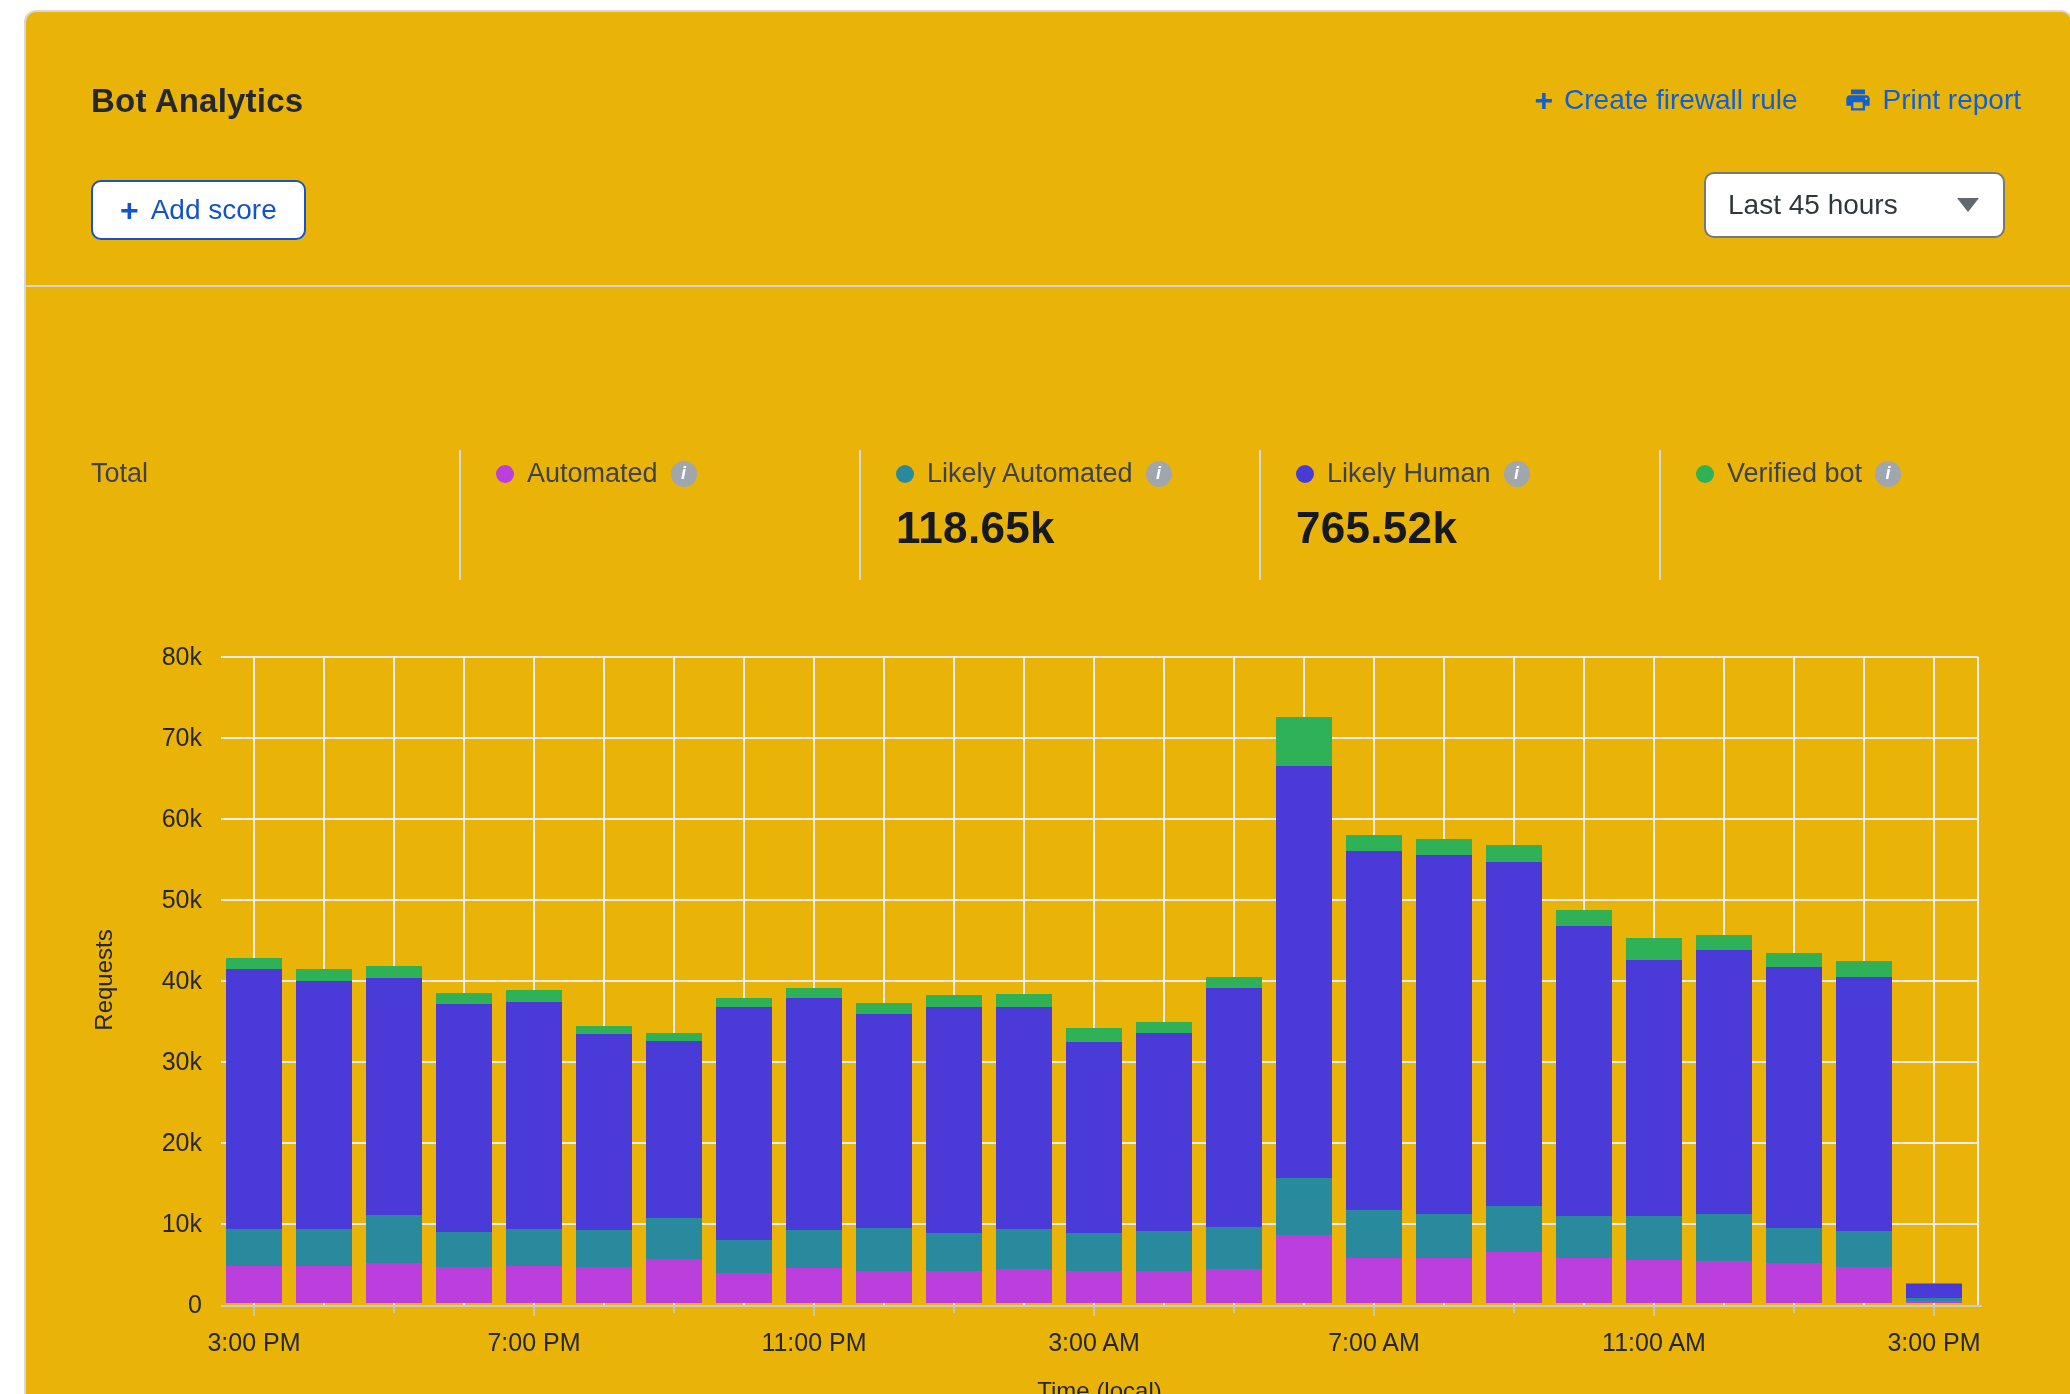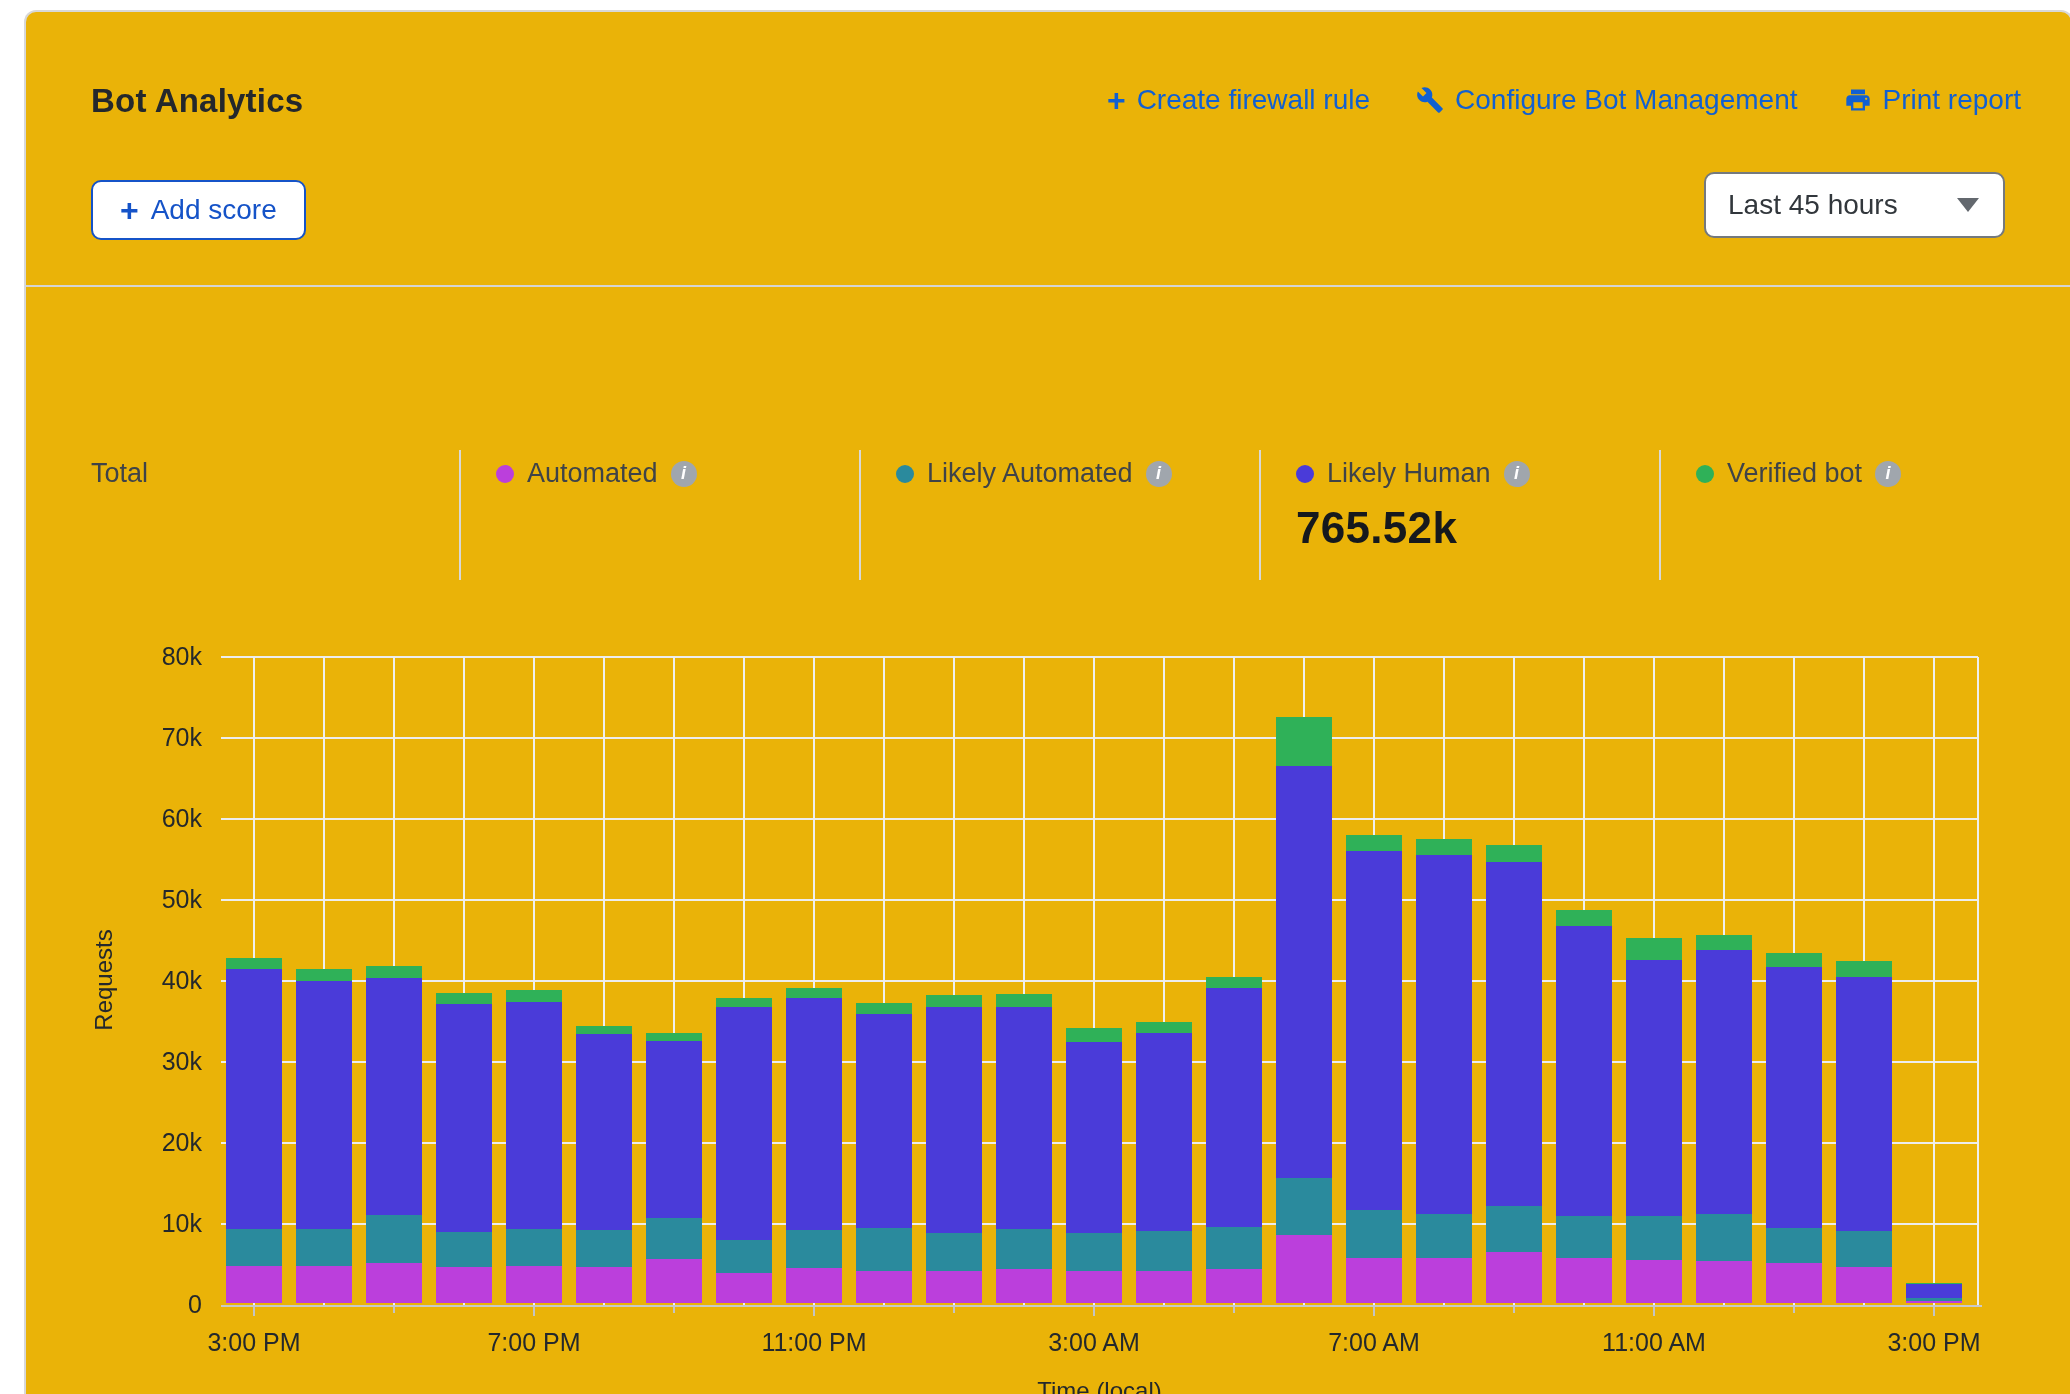"Configure Bot Management" div.action-link { html: <div> <span> <svg> <path></path> </svg> </span> <span>Configure Bot Management</span> </div> -> none }
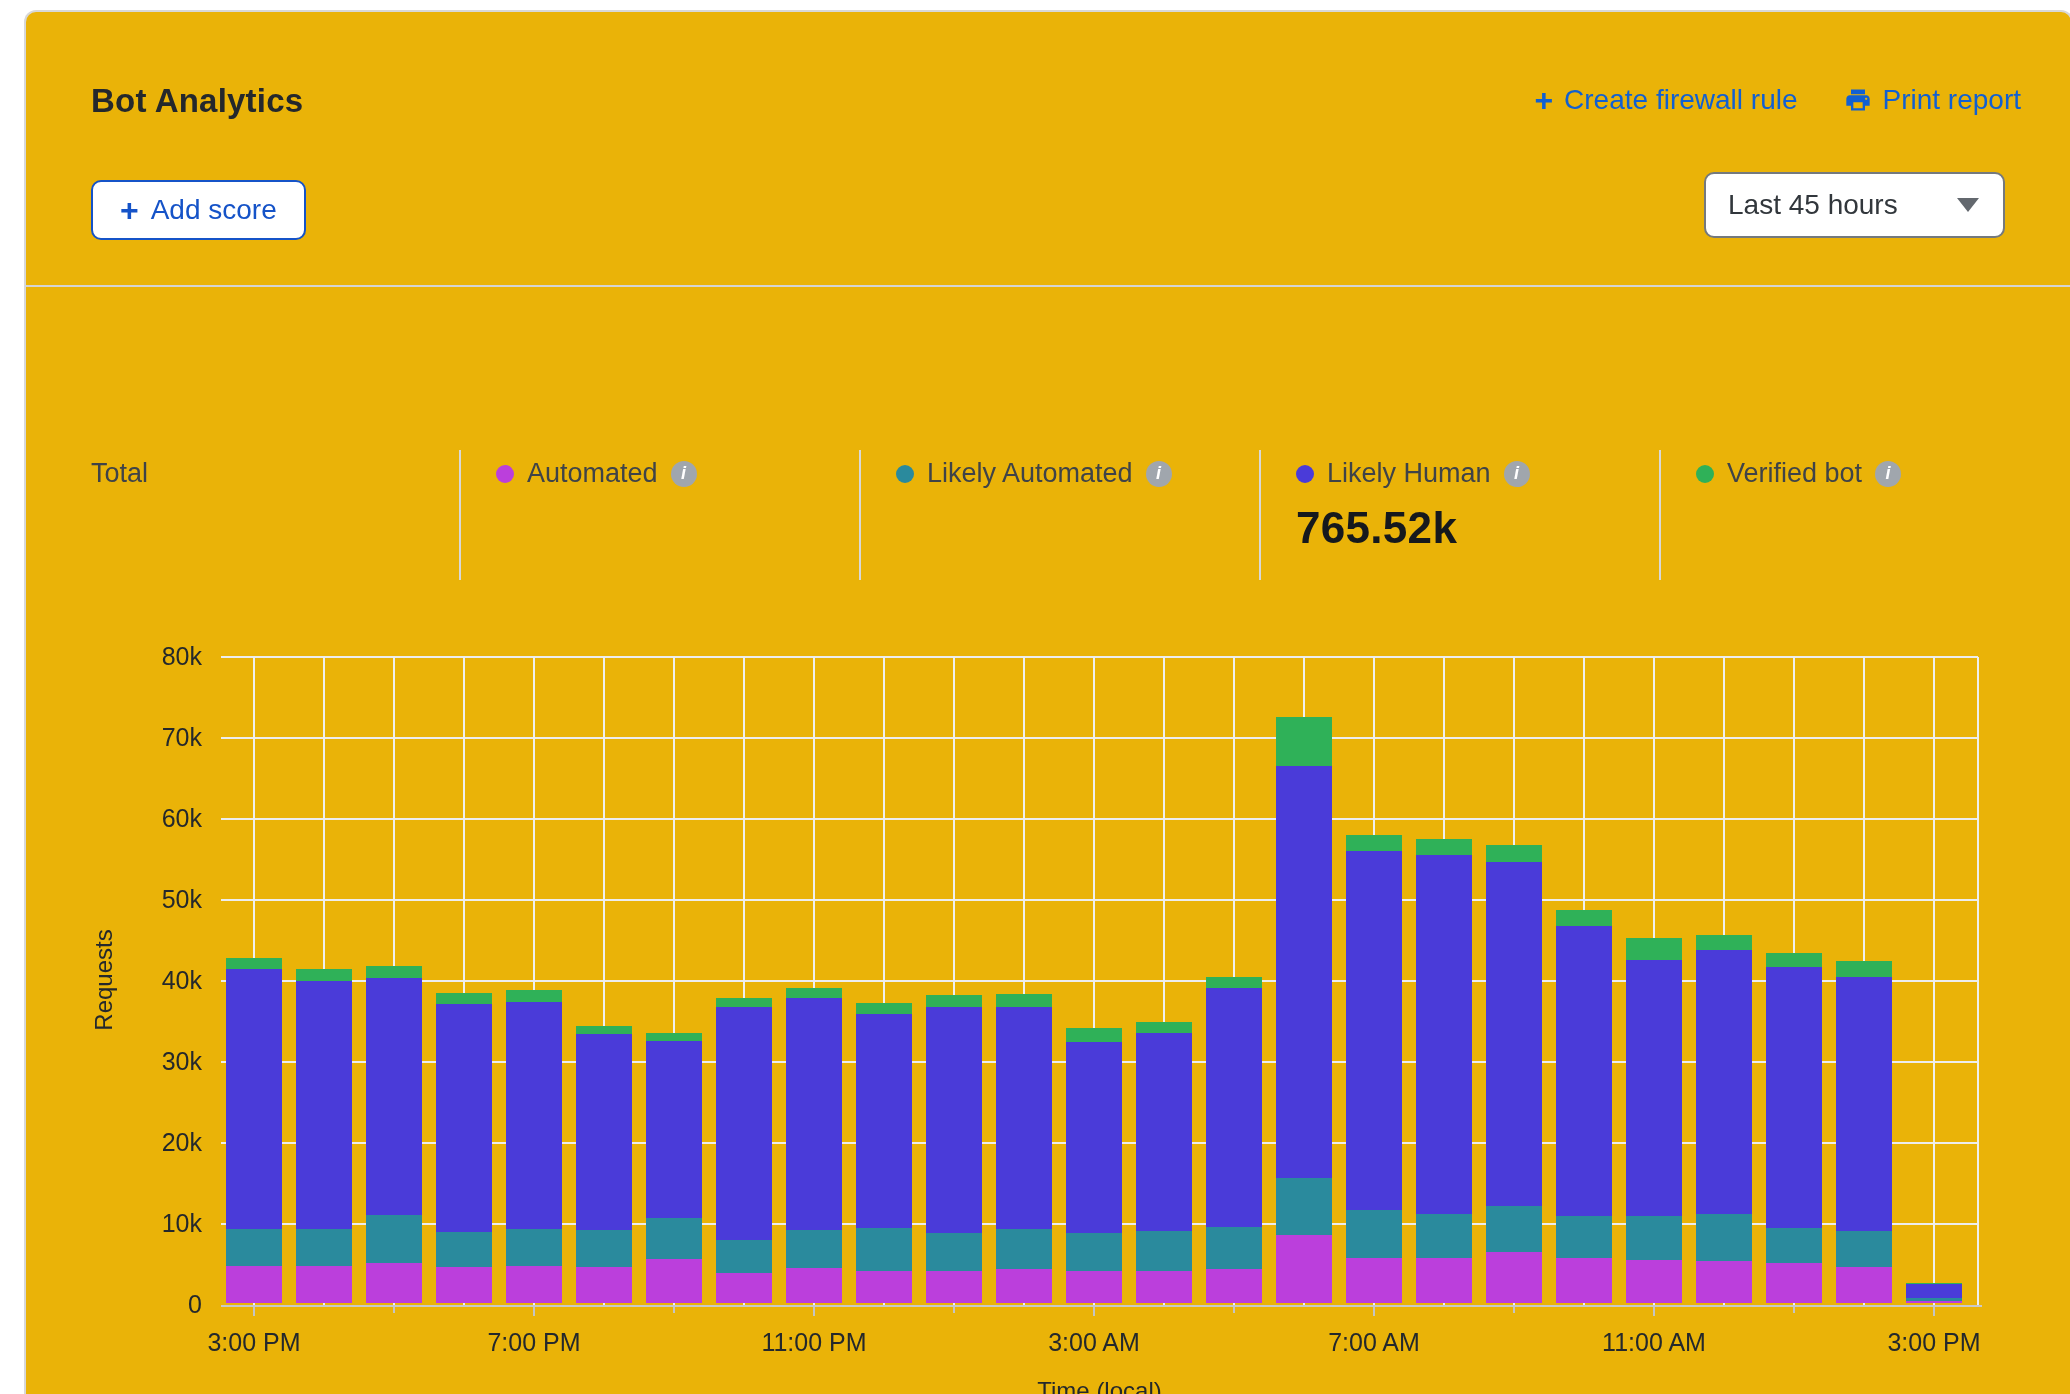"118.65k" div.stat-value { html: none -> <div>118.65k</div> }
